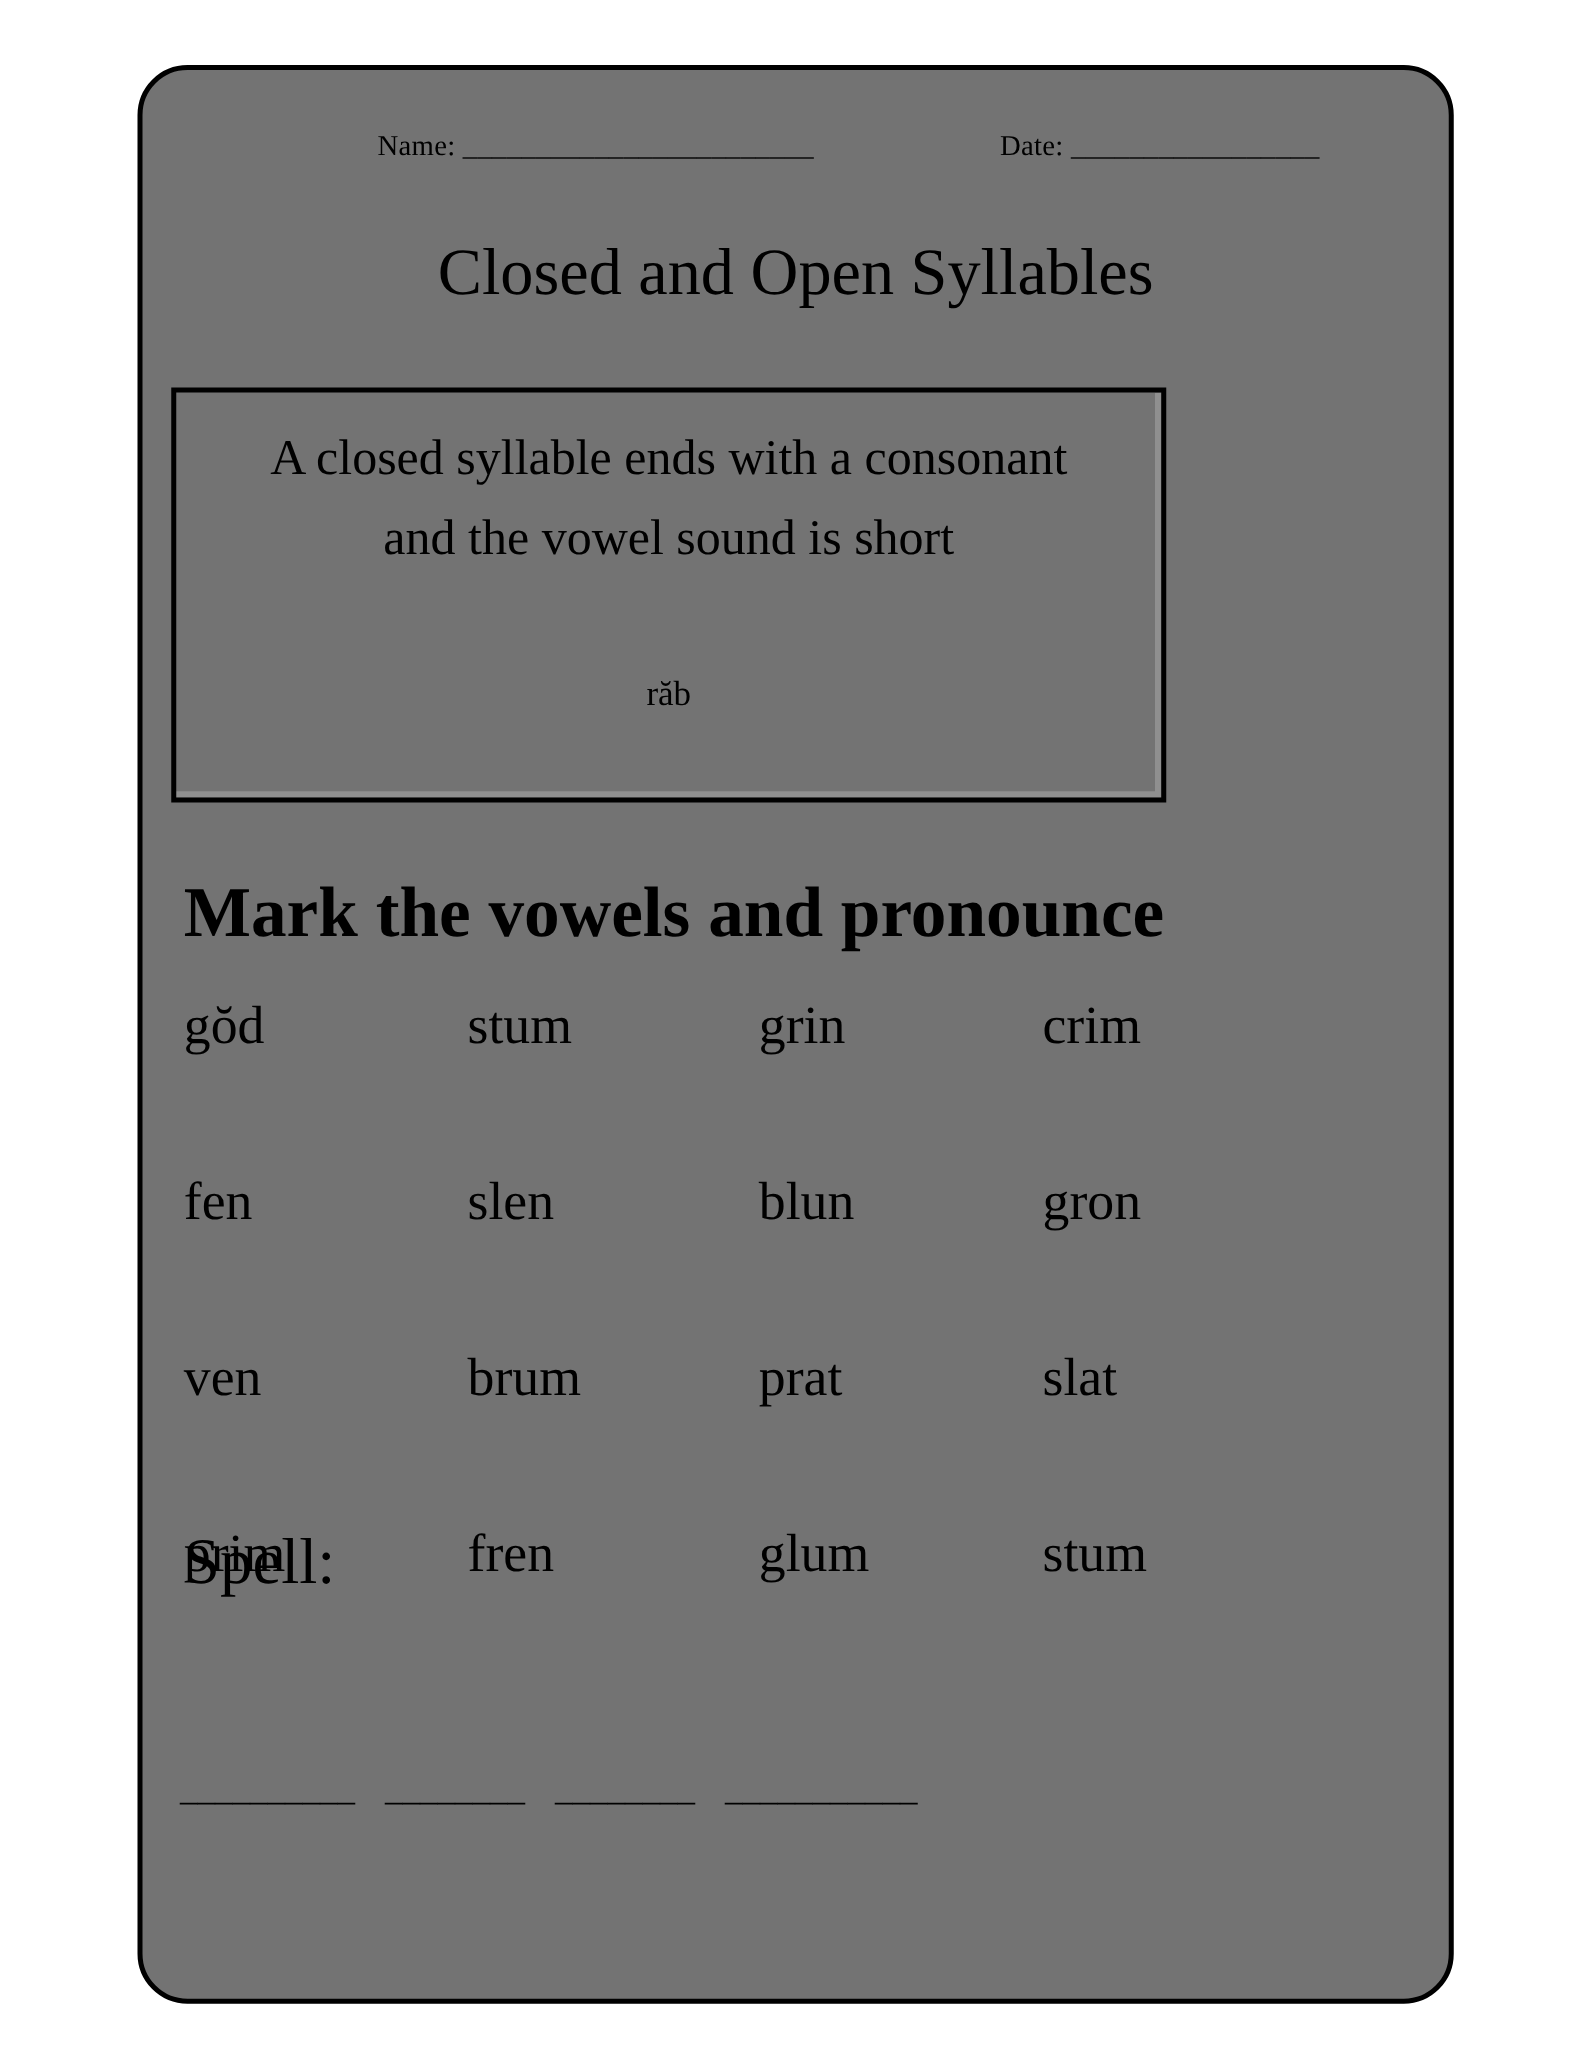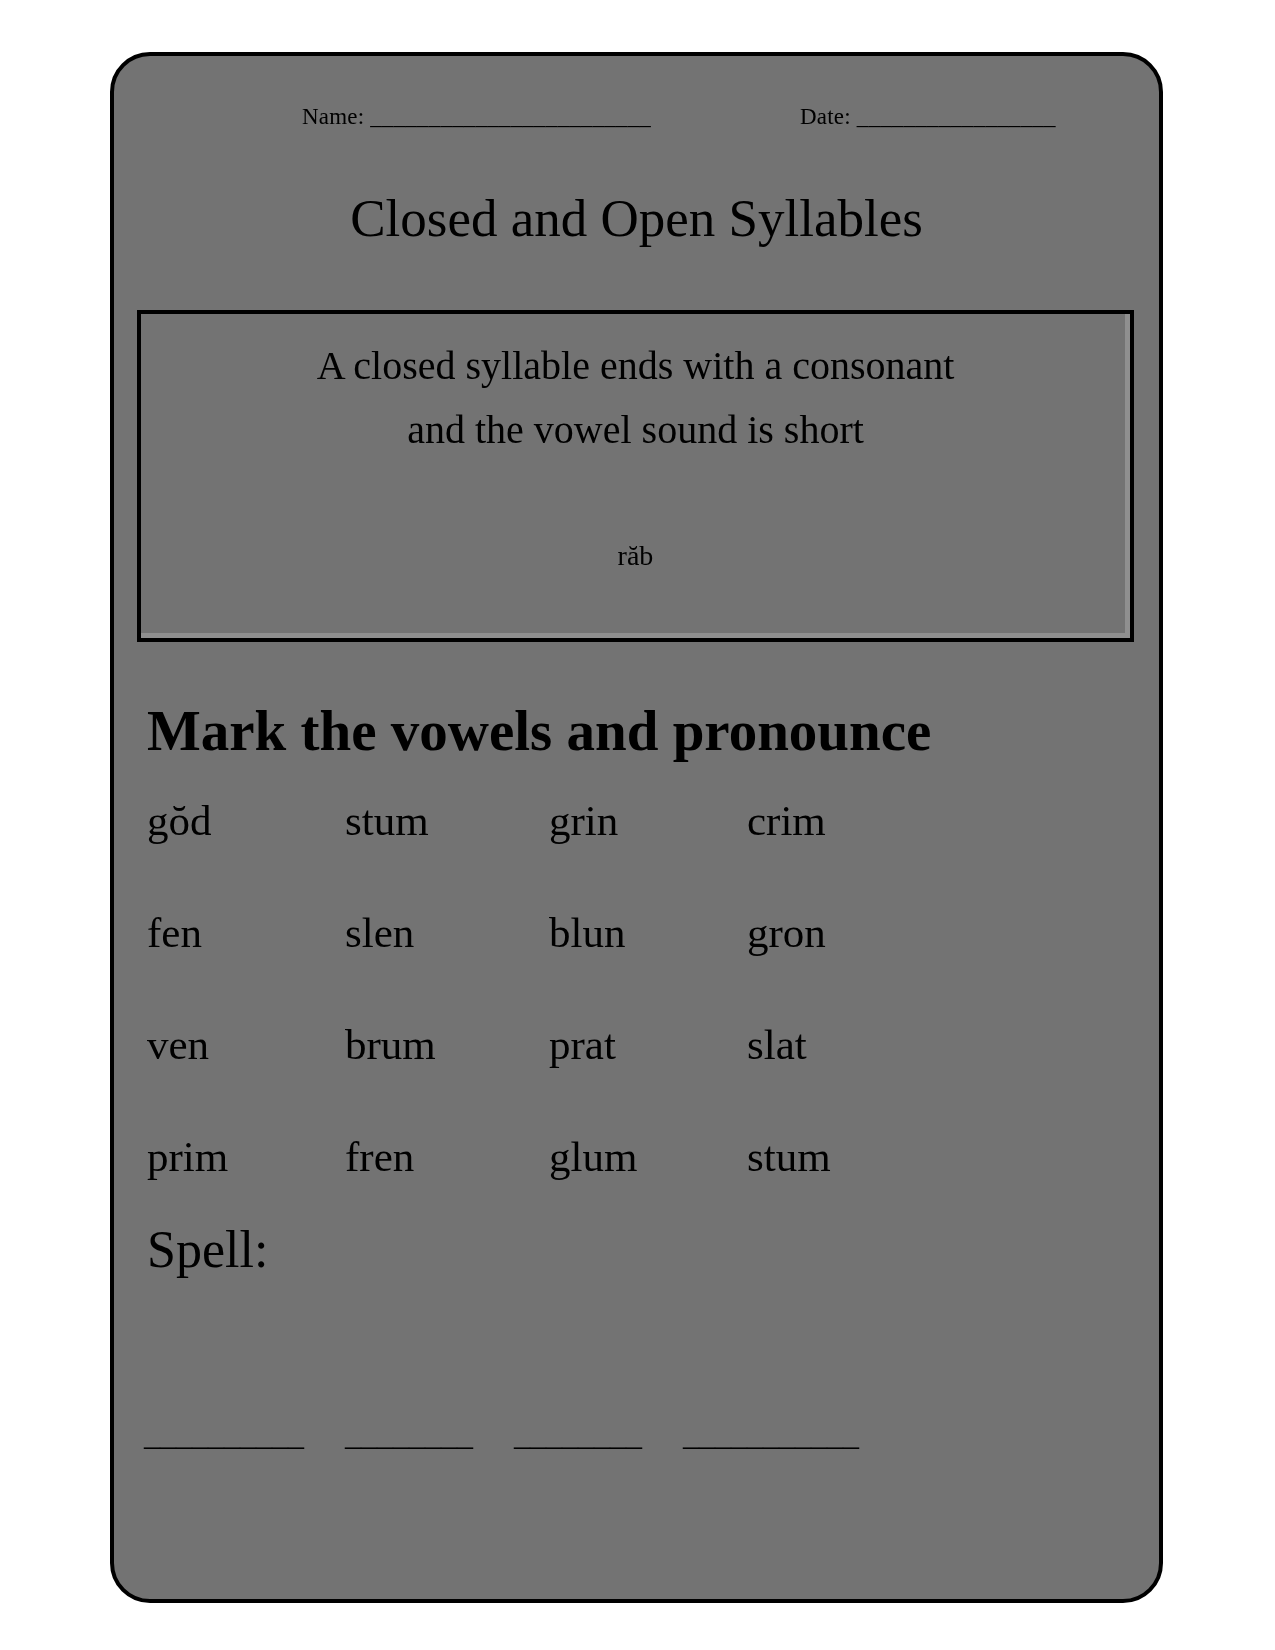"A closed syllable ends with" .definition-box { width: 997px -> 796px }
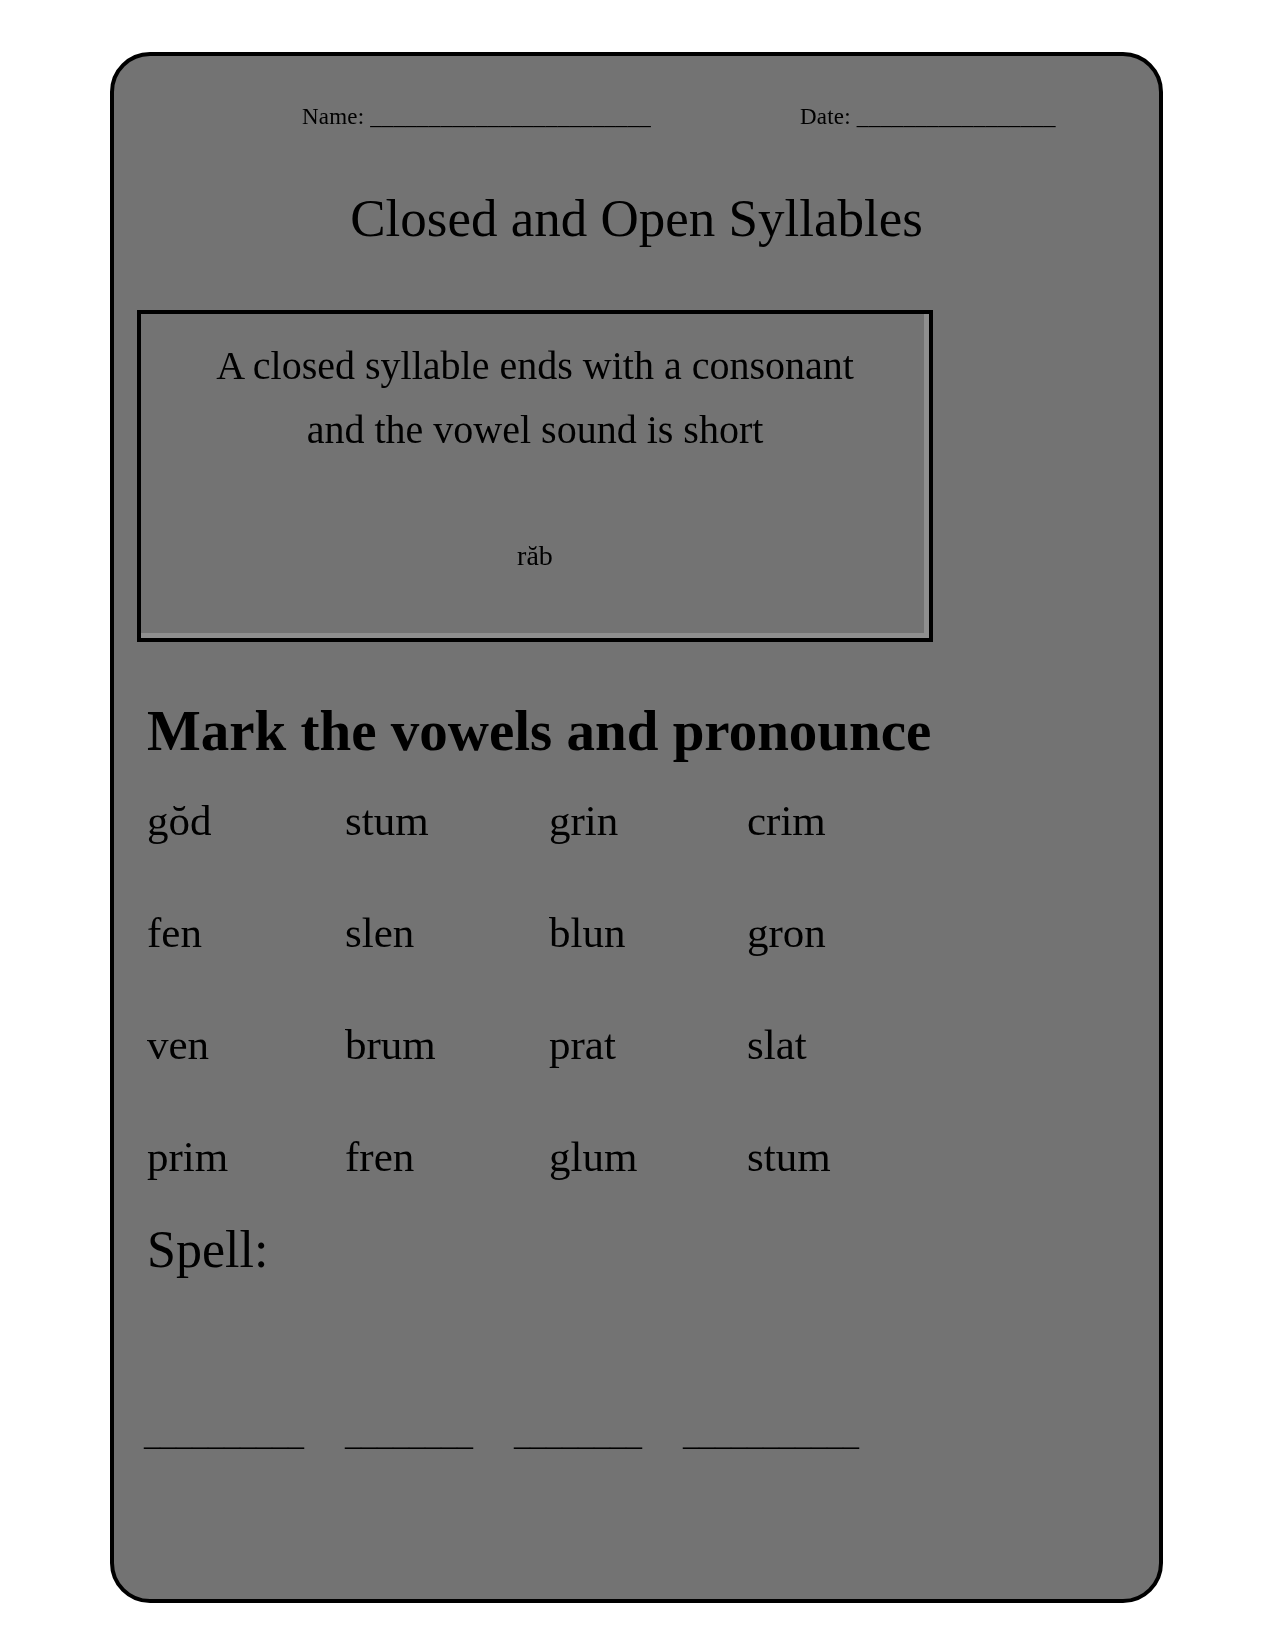"gŏd" .word-grid { gap: none -> 29px }
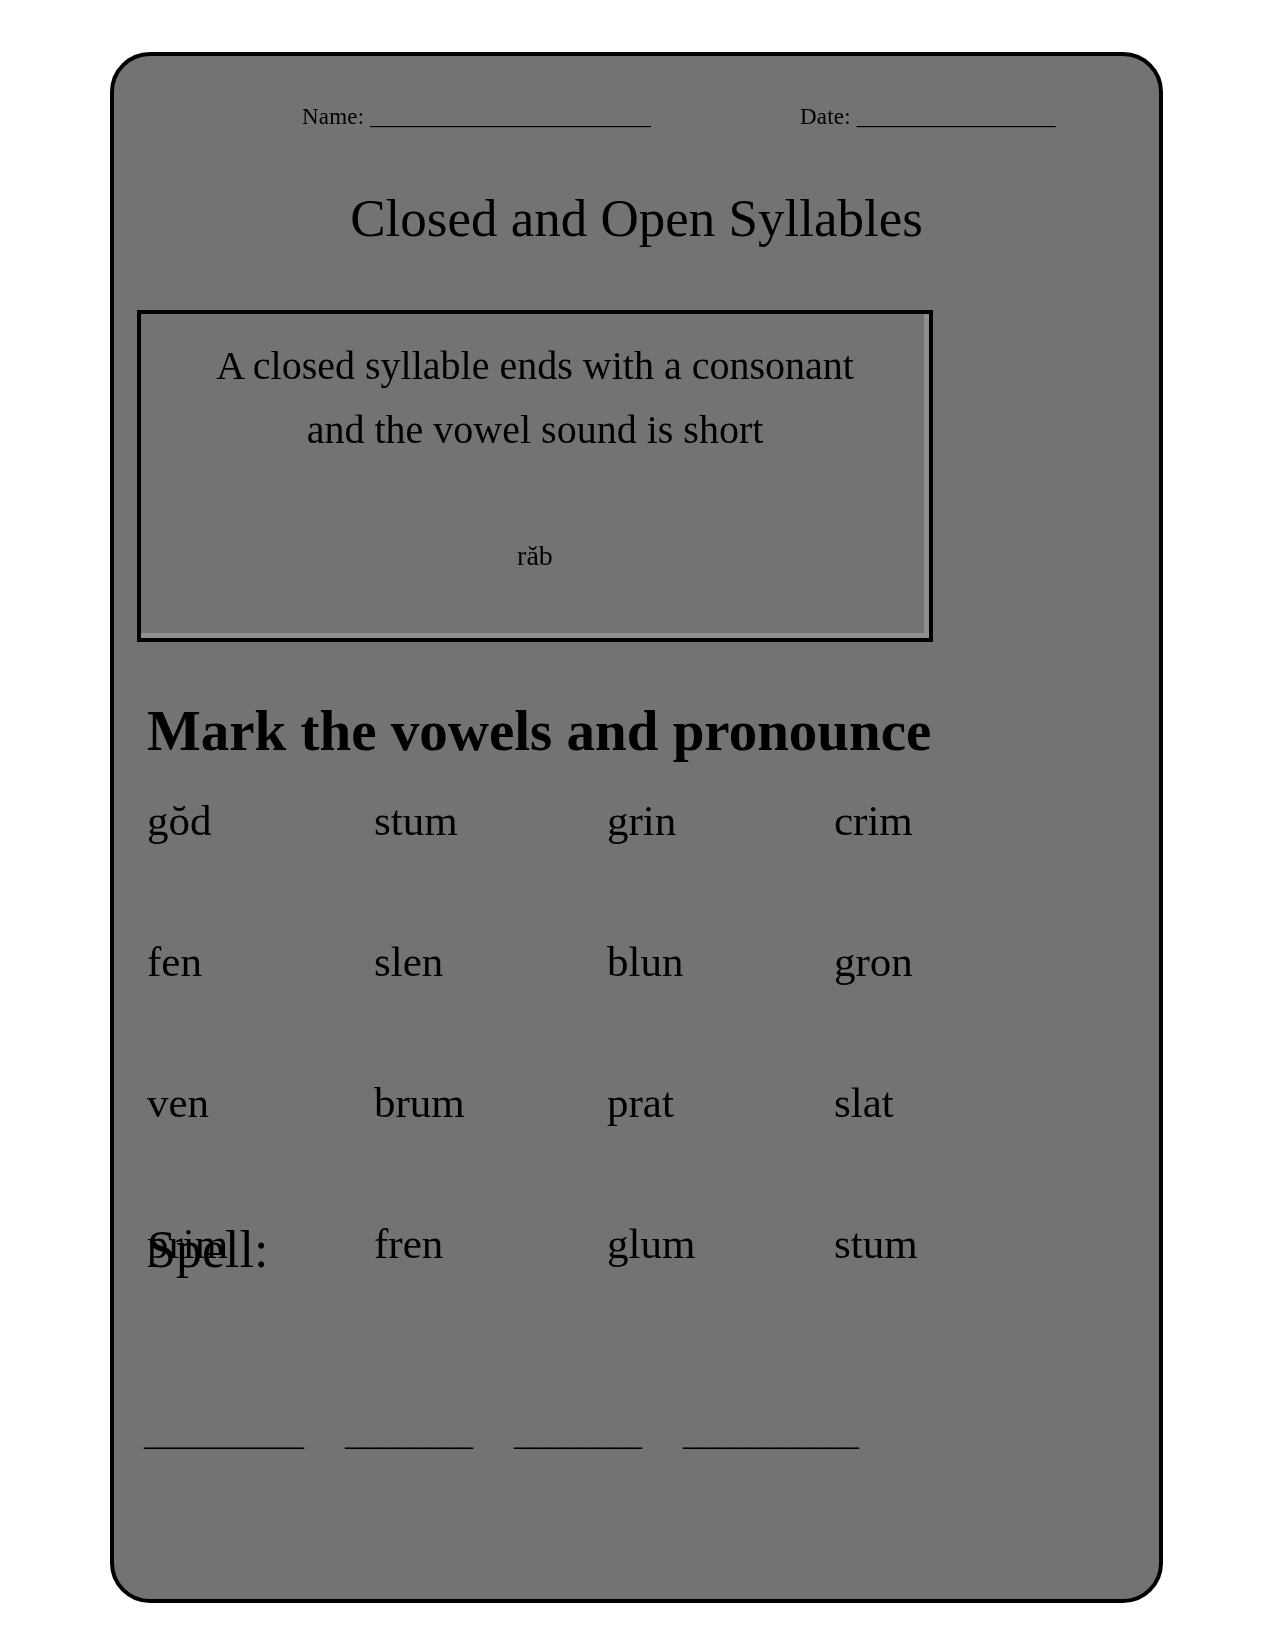"__________" .spell-blanks { font-size: 32px -> 28px; gap: 41px -> 24px }
